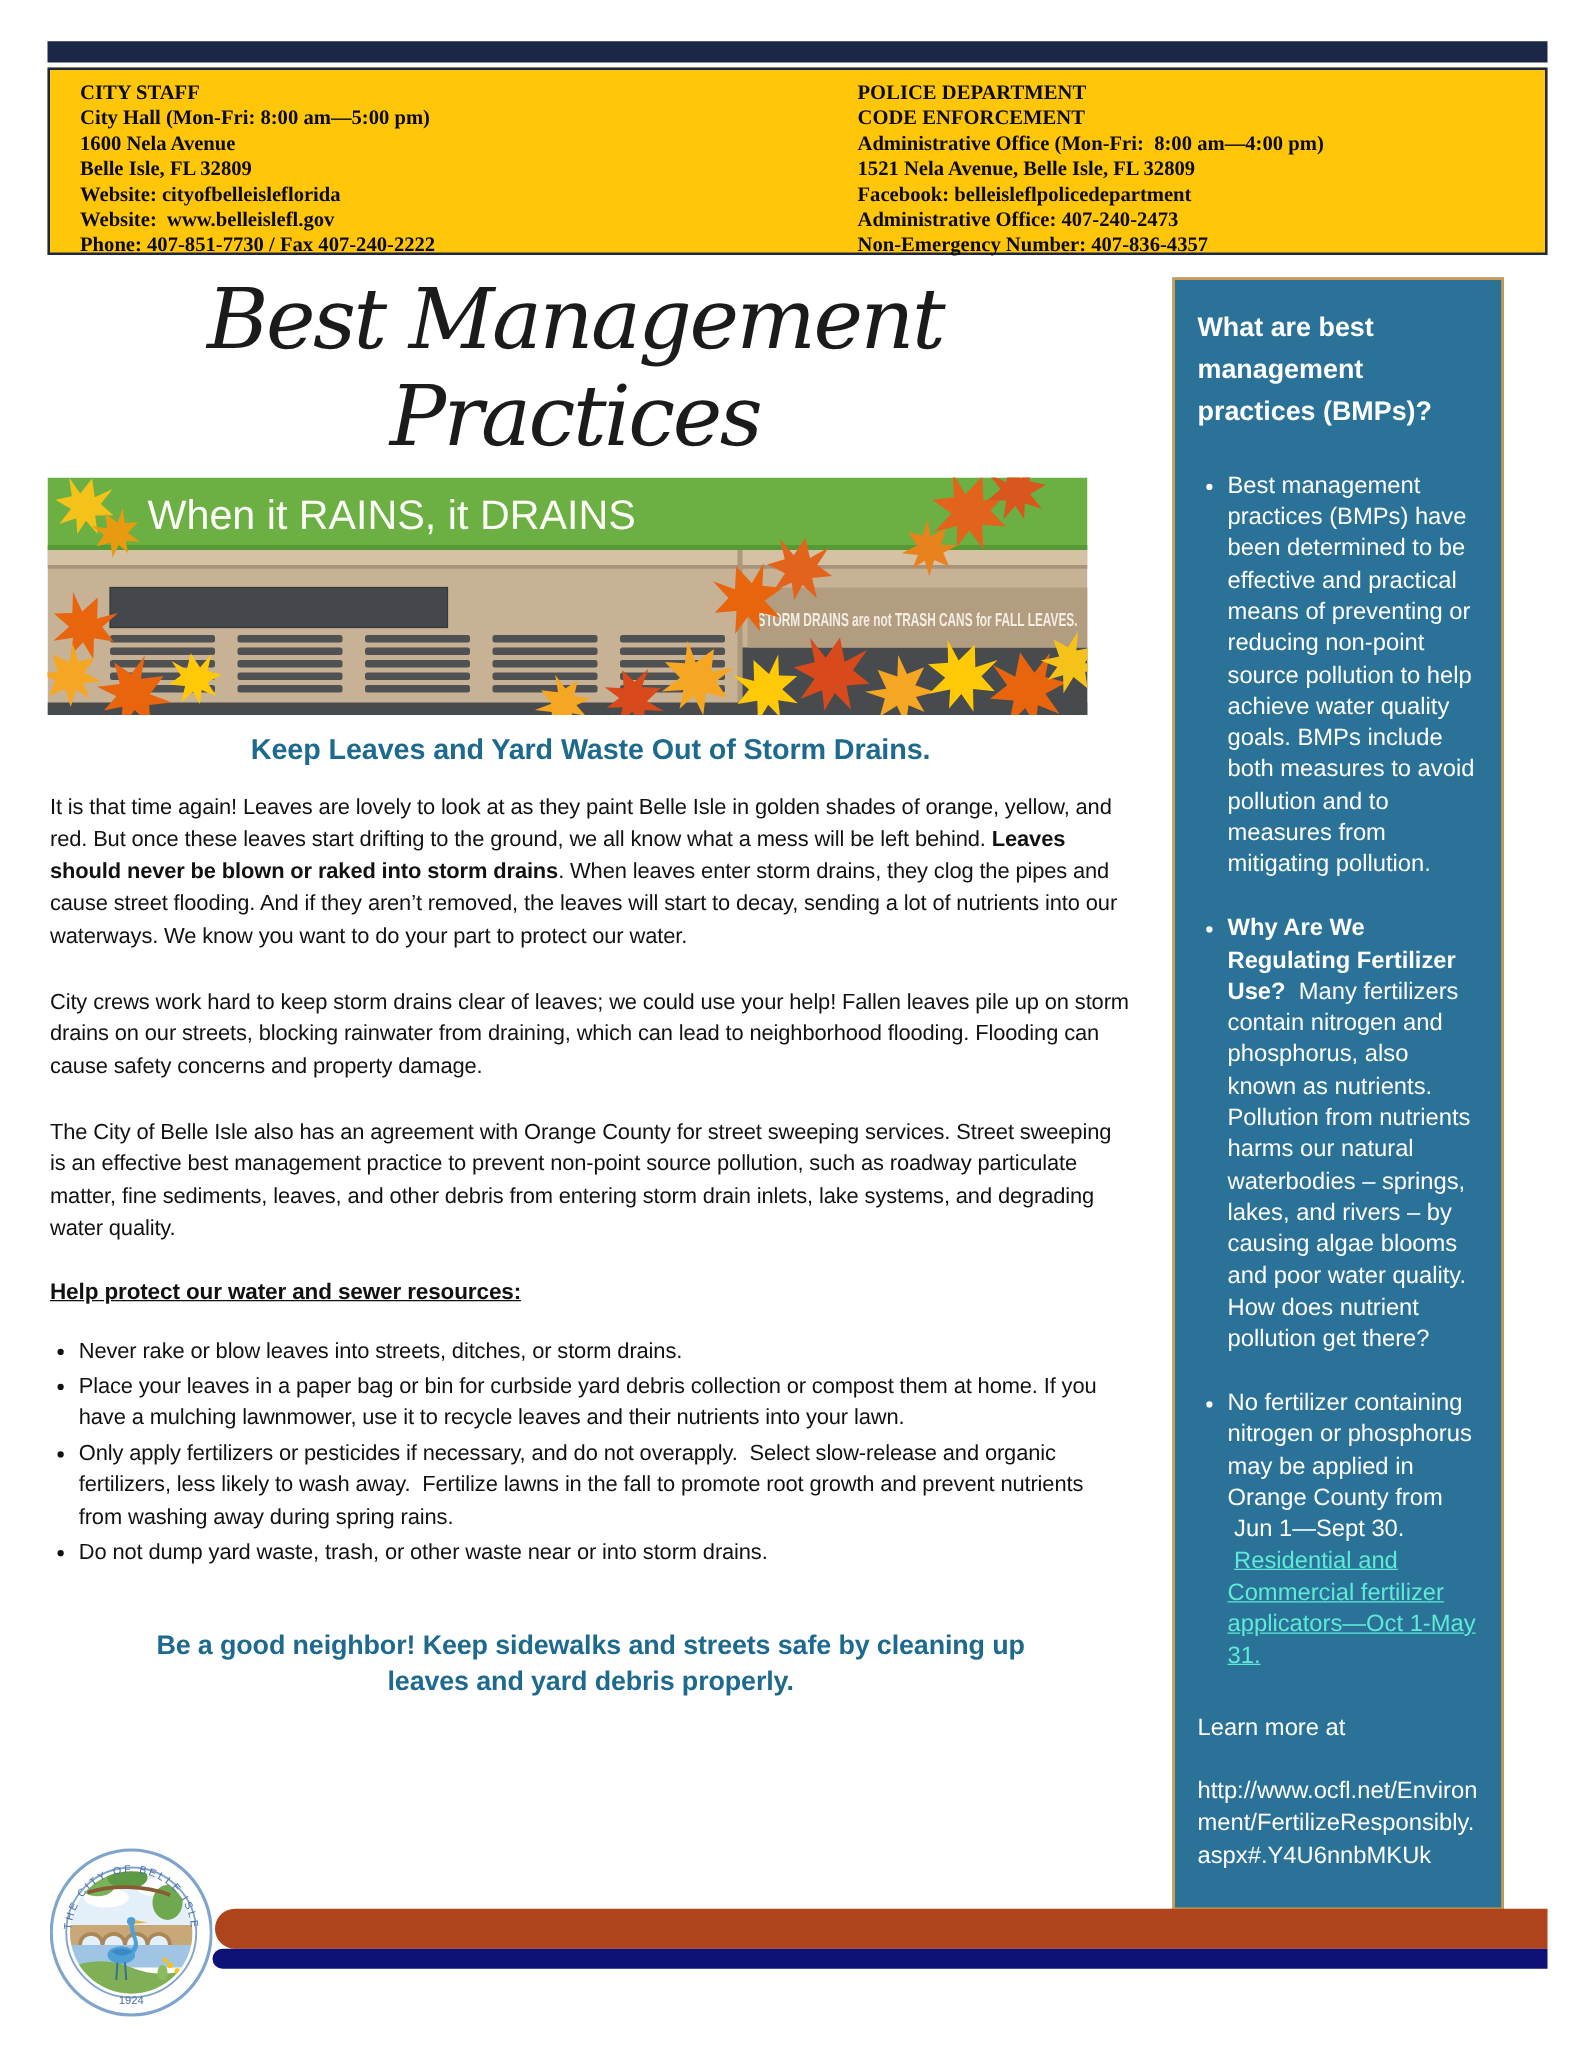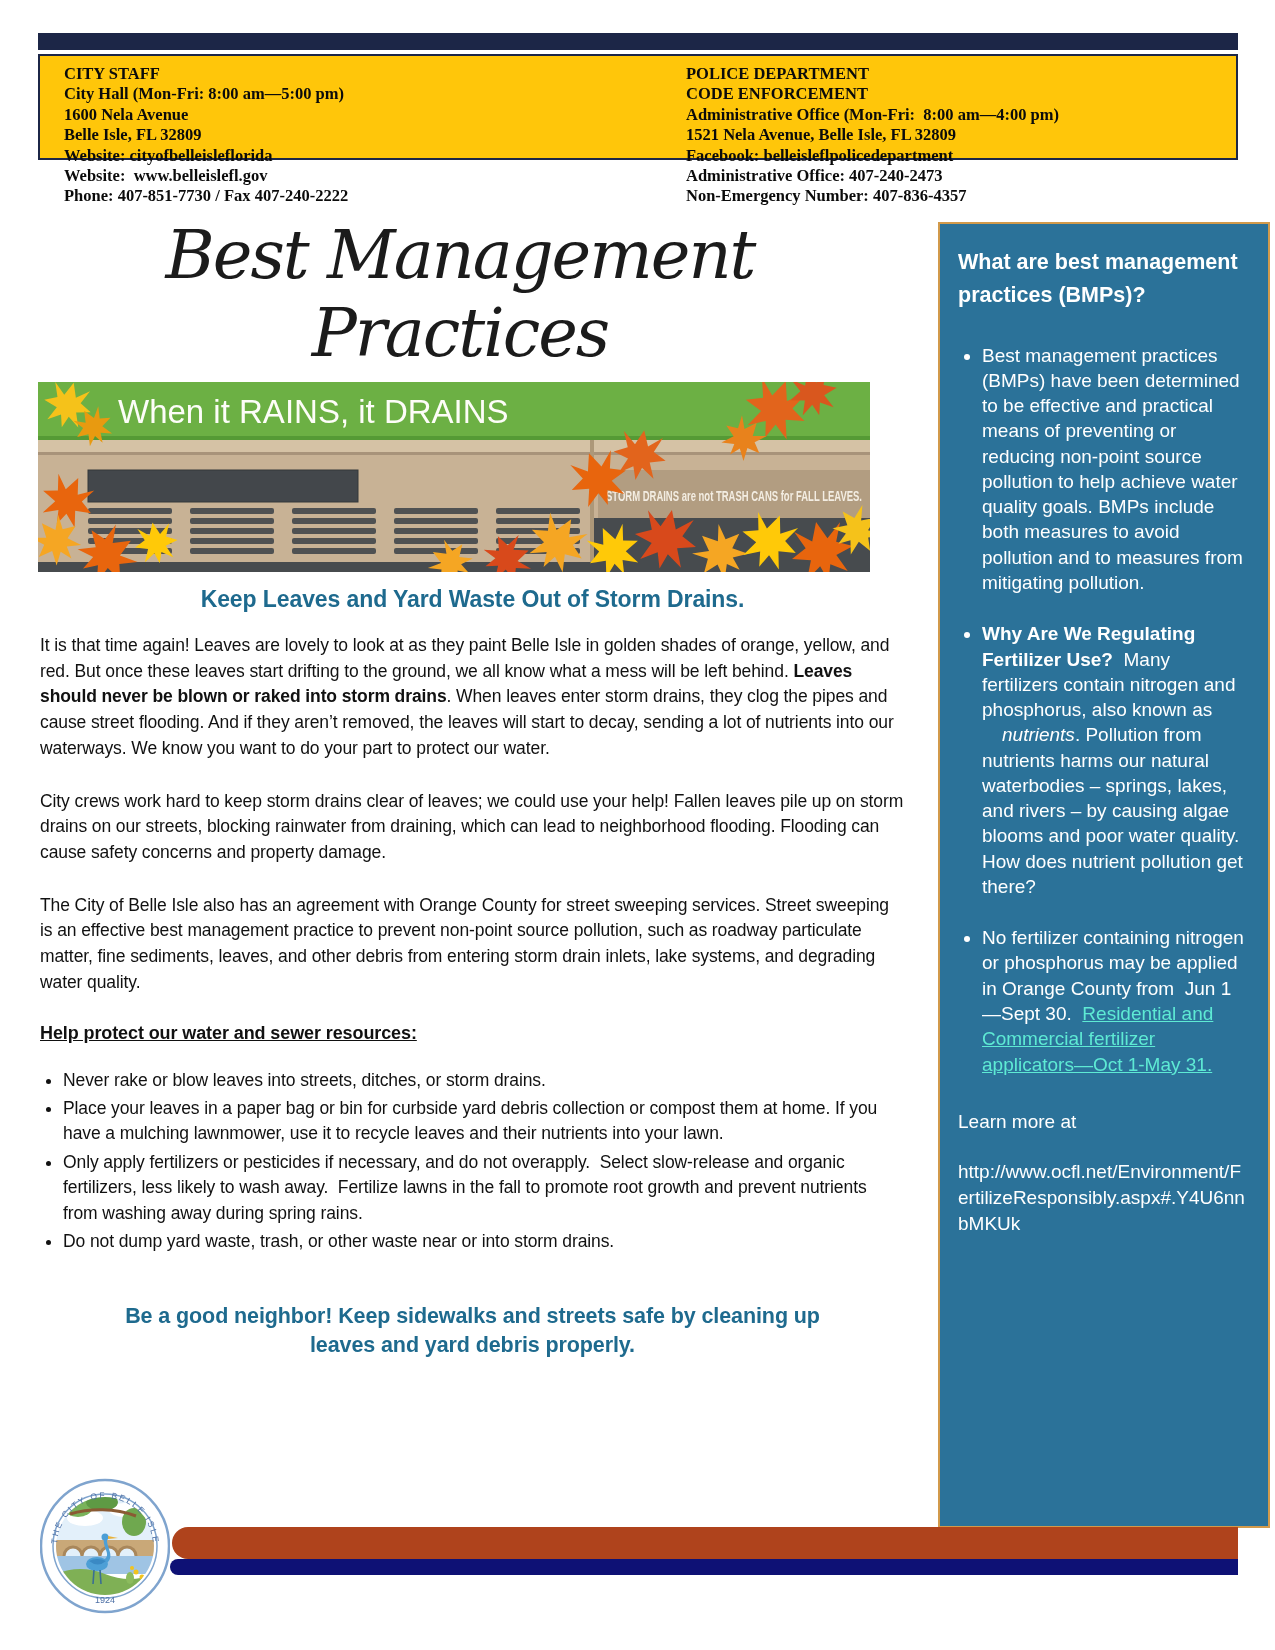"CITY STAFF" .header-box { height: 106px -> 150px }
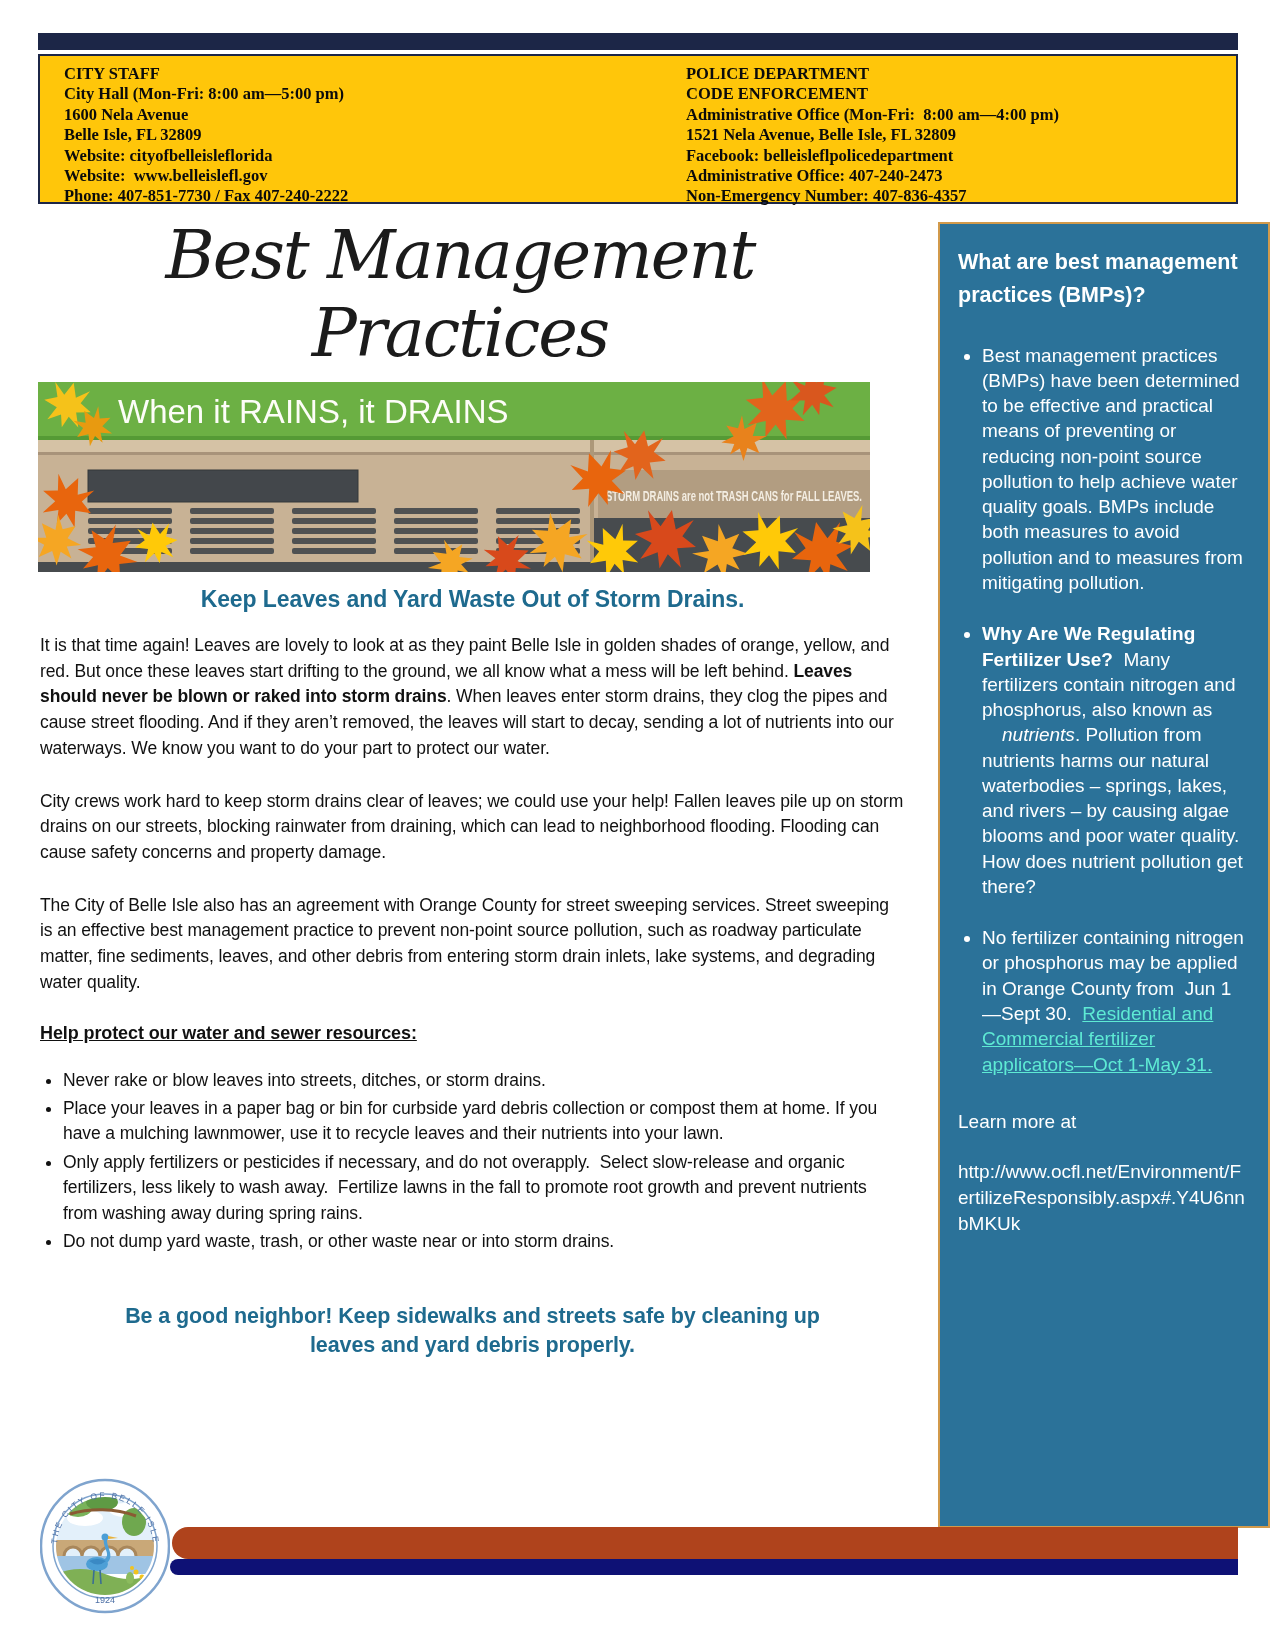"What are best management practices" .sidebar { width: 332px -> 265px }
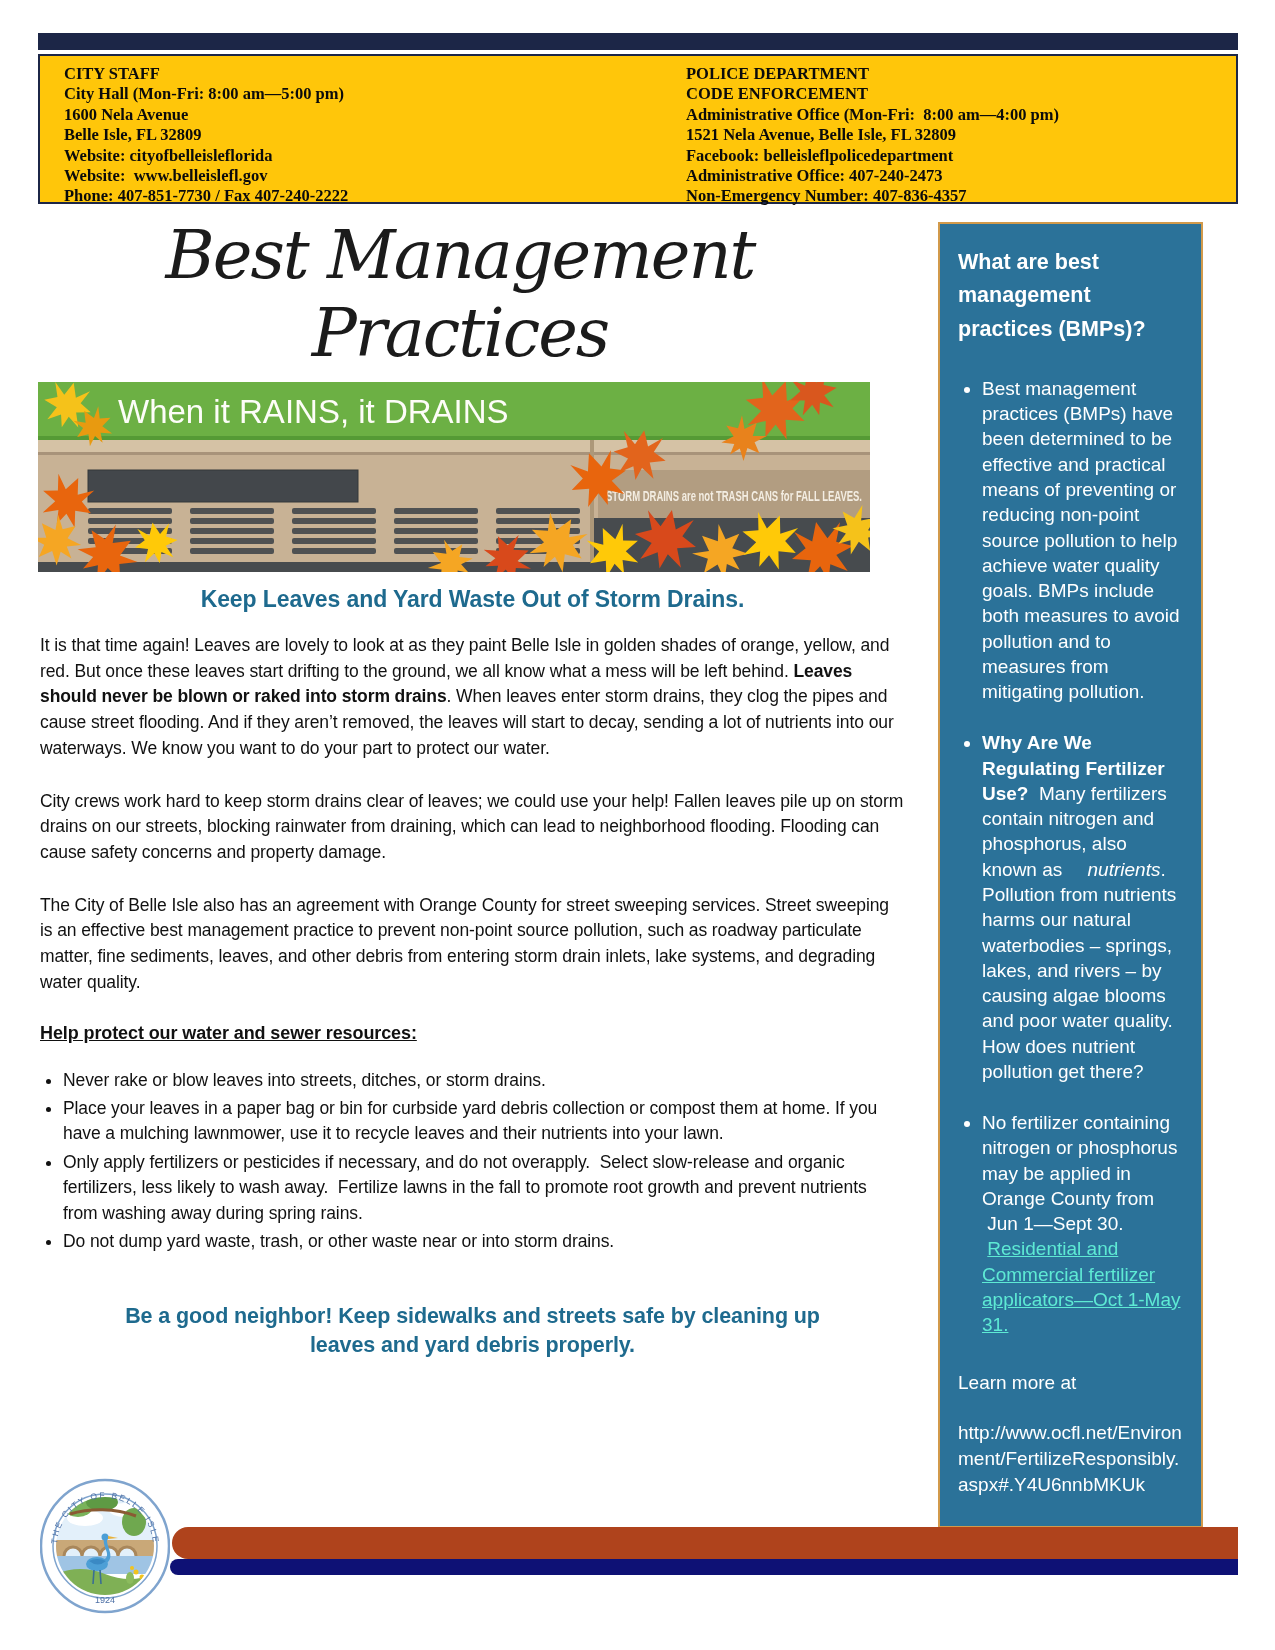"nutrients" .italic { font-style: italic -> none; margin-left: 20px -> none }
